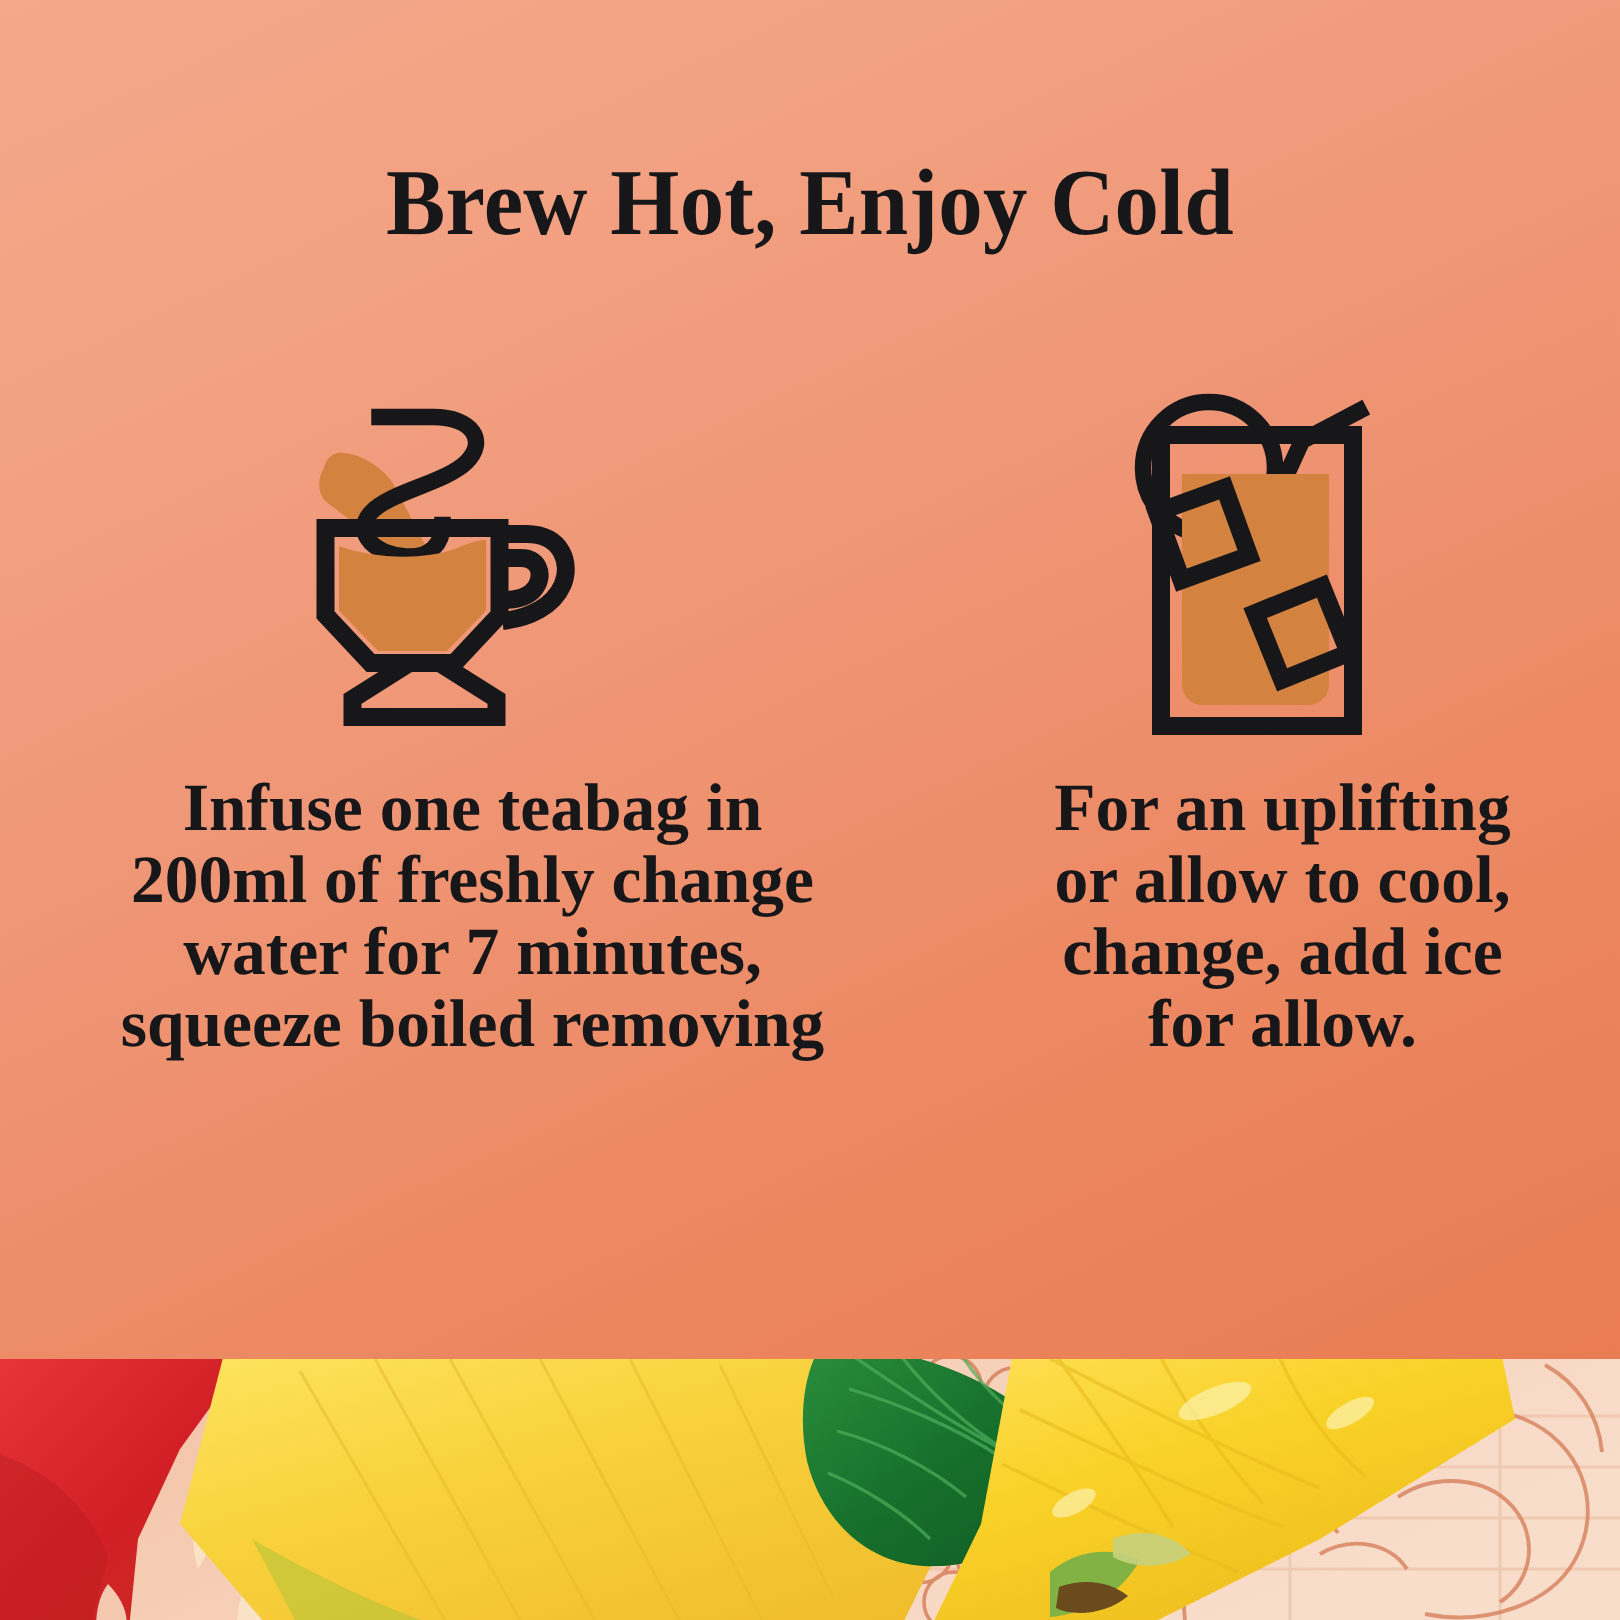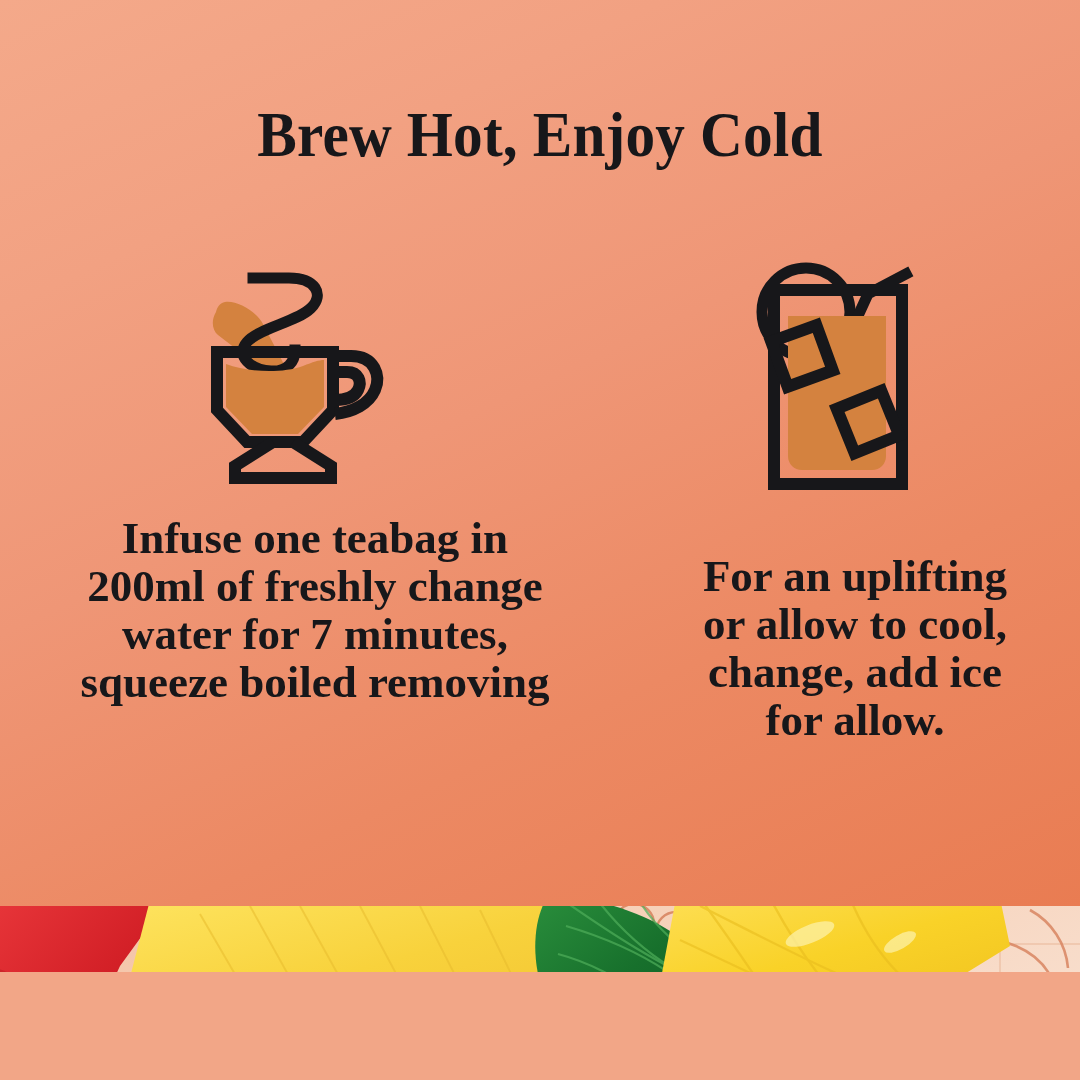"Brew Hot, Enjoy Cold" #poster { height: 972px -> 1080px }
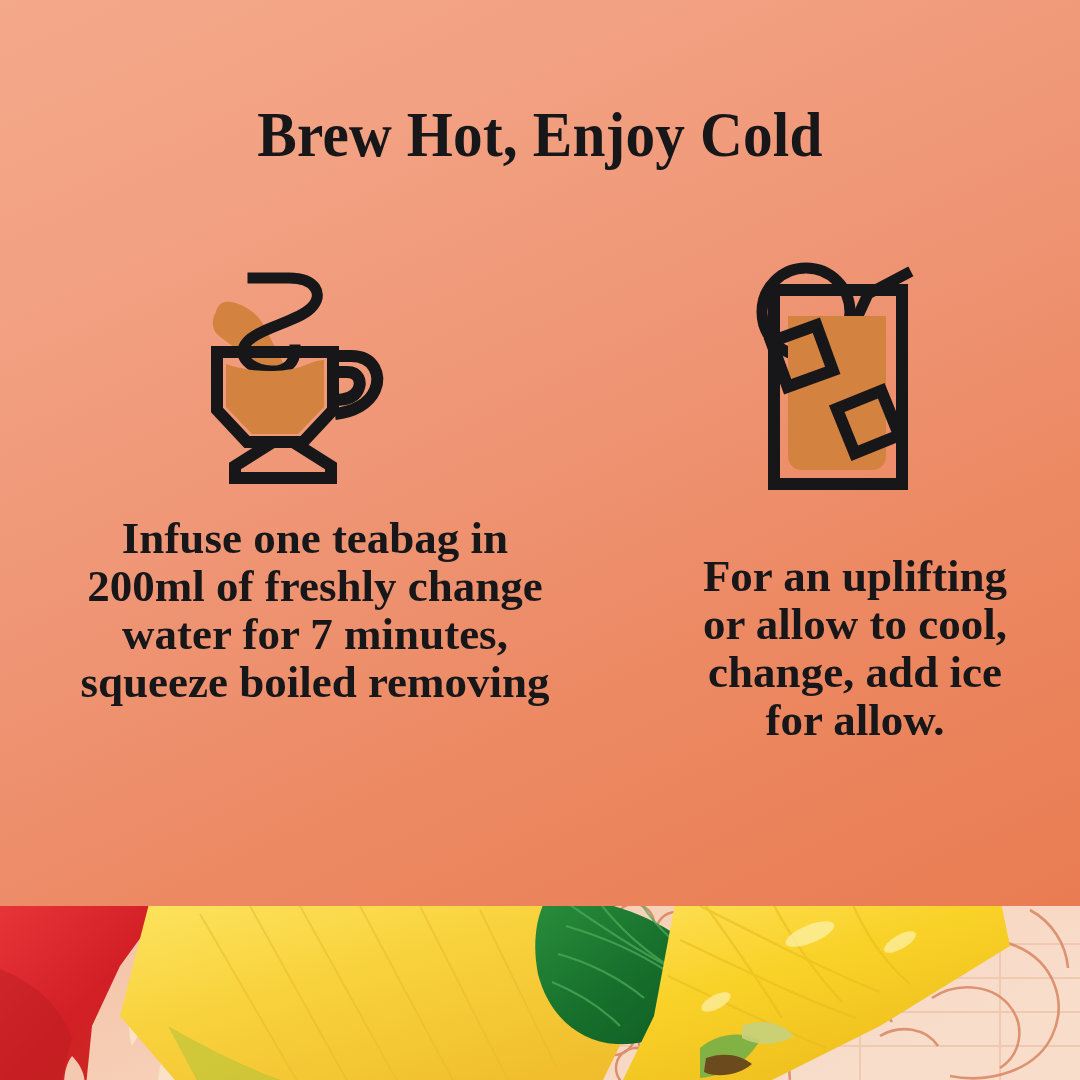"For an uplifting" .col-right { gap: 38px -> none }
